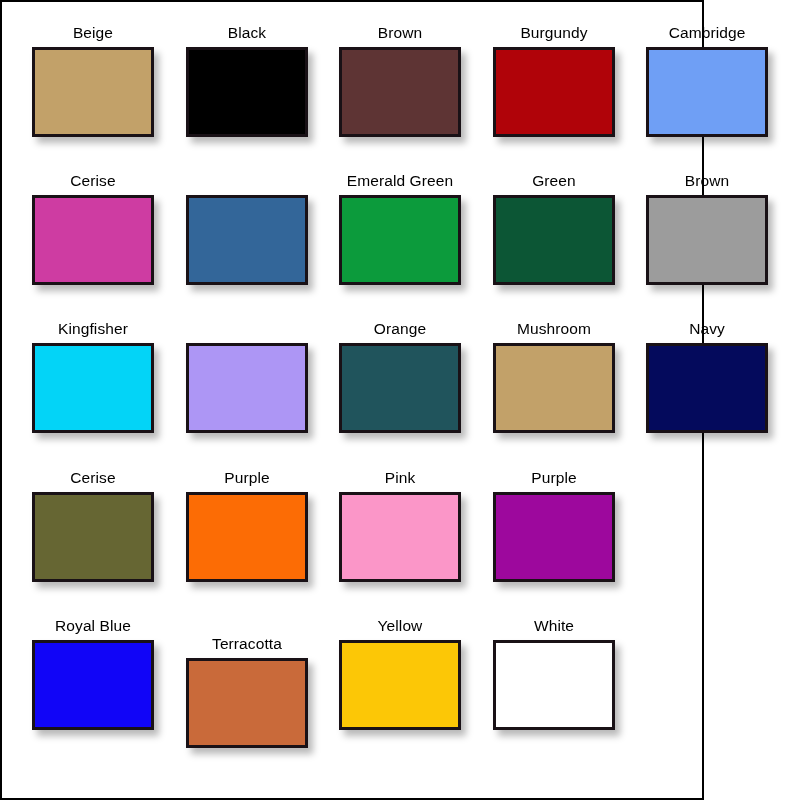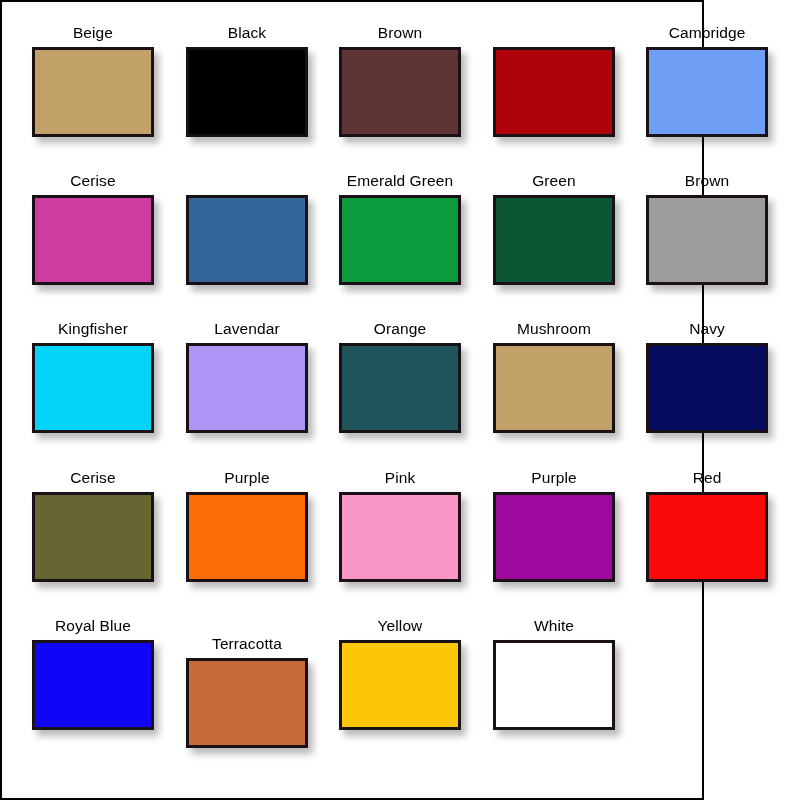"Burgundy" div.swatch-label { html: none -> <div>Burgundy</div> }
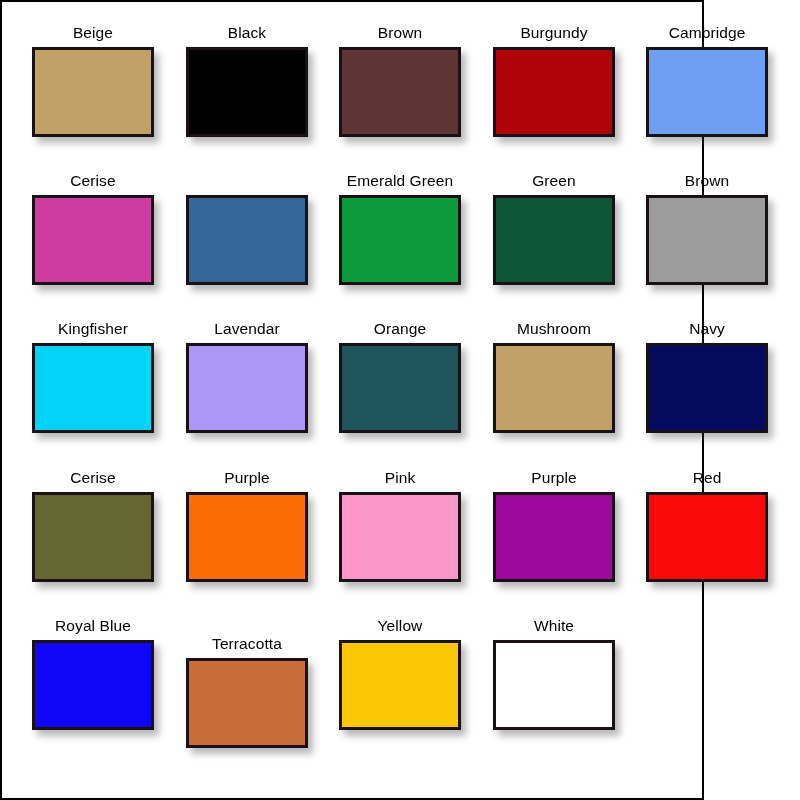"Lavendar" div.swatch-label { html: <div>Lavendar</div> -> none }
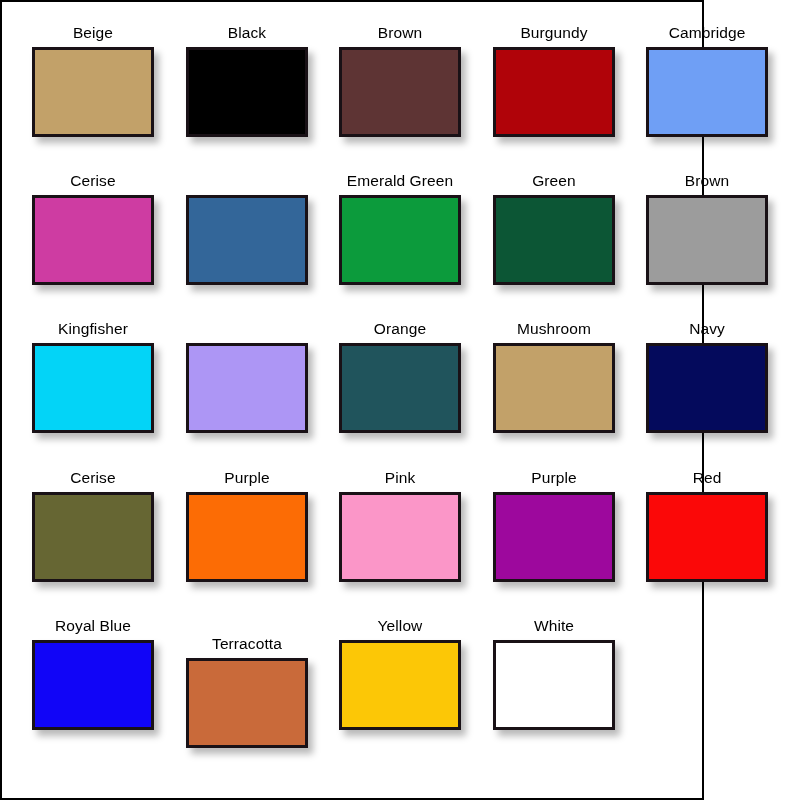"Red" div.swatch-cell { html: <div> <div>Red</div> <div> <div></div> </div> </div> -> none }
